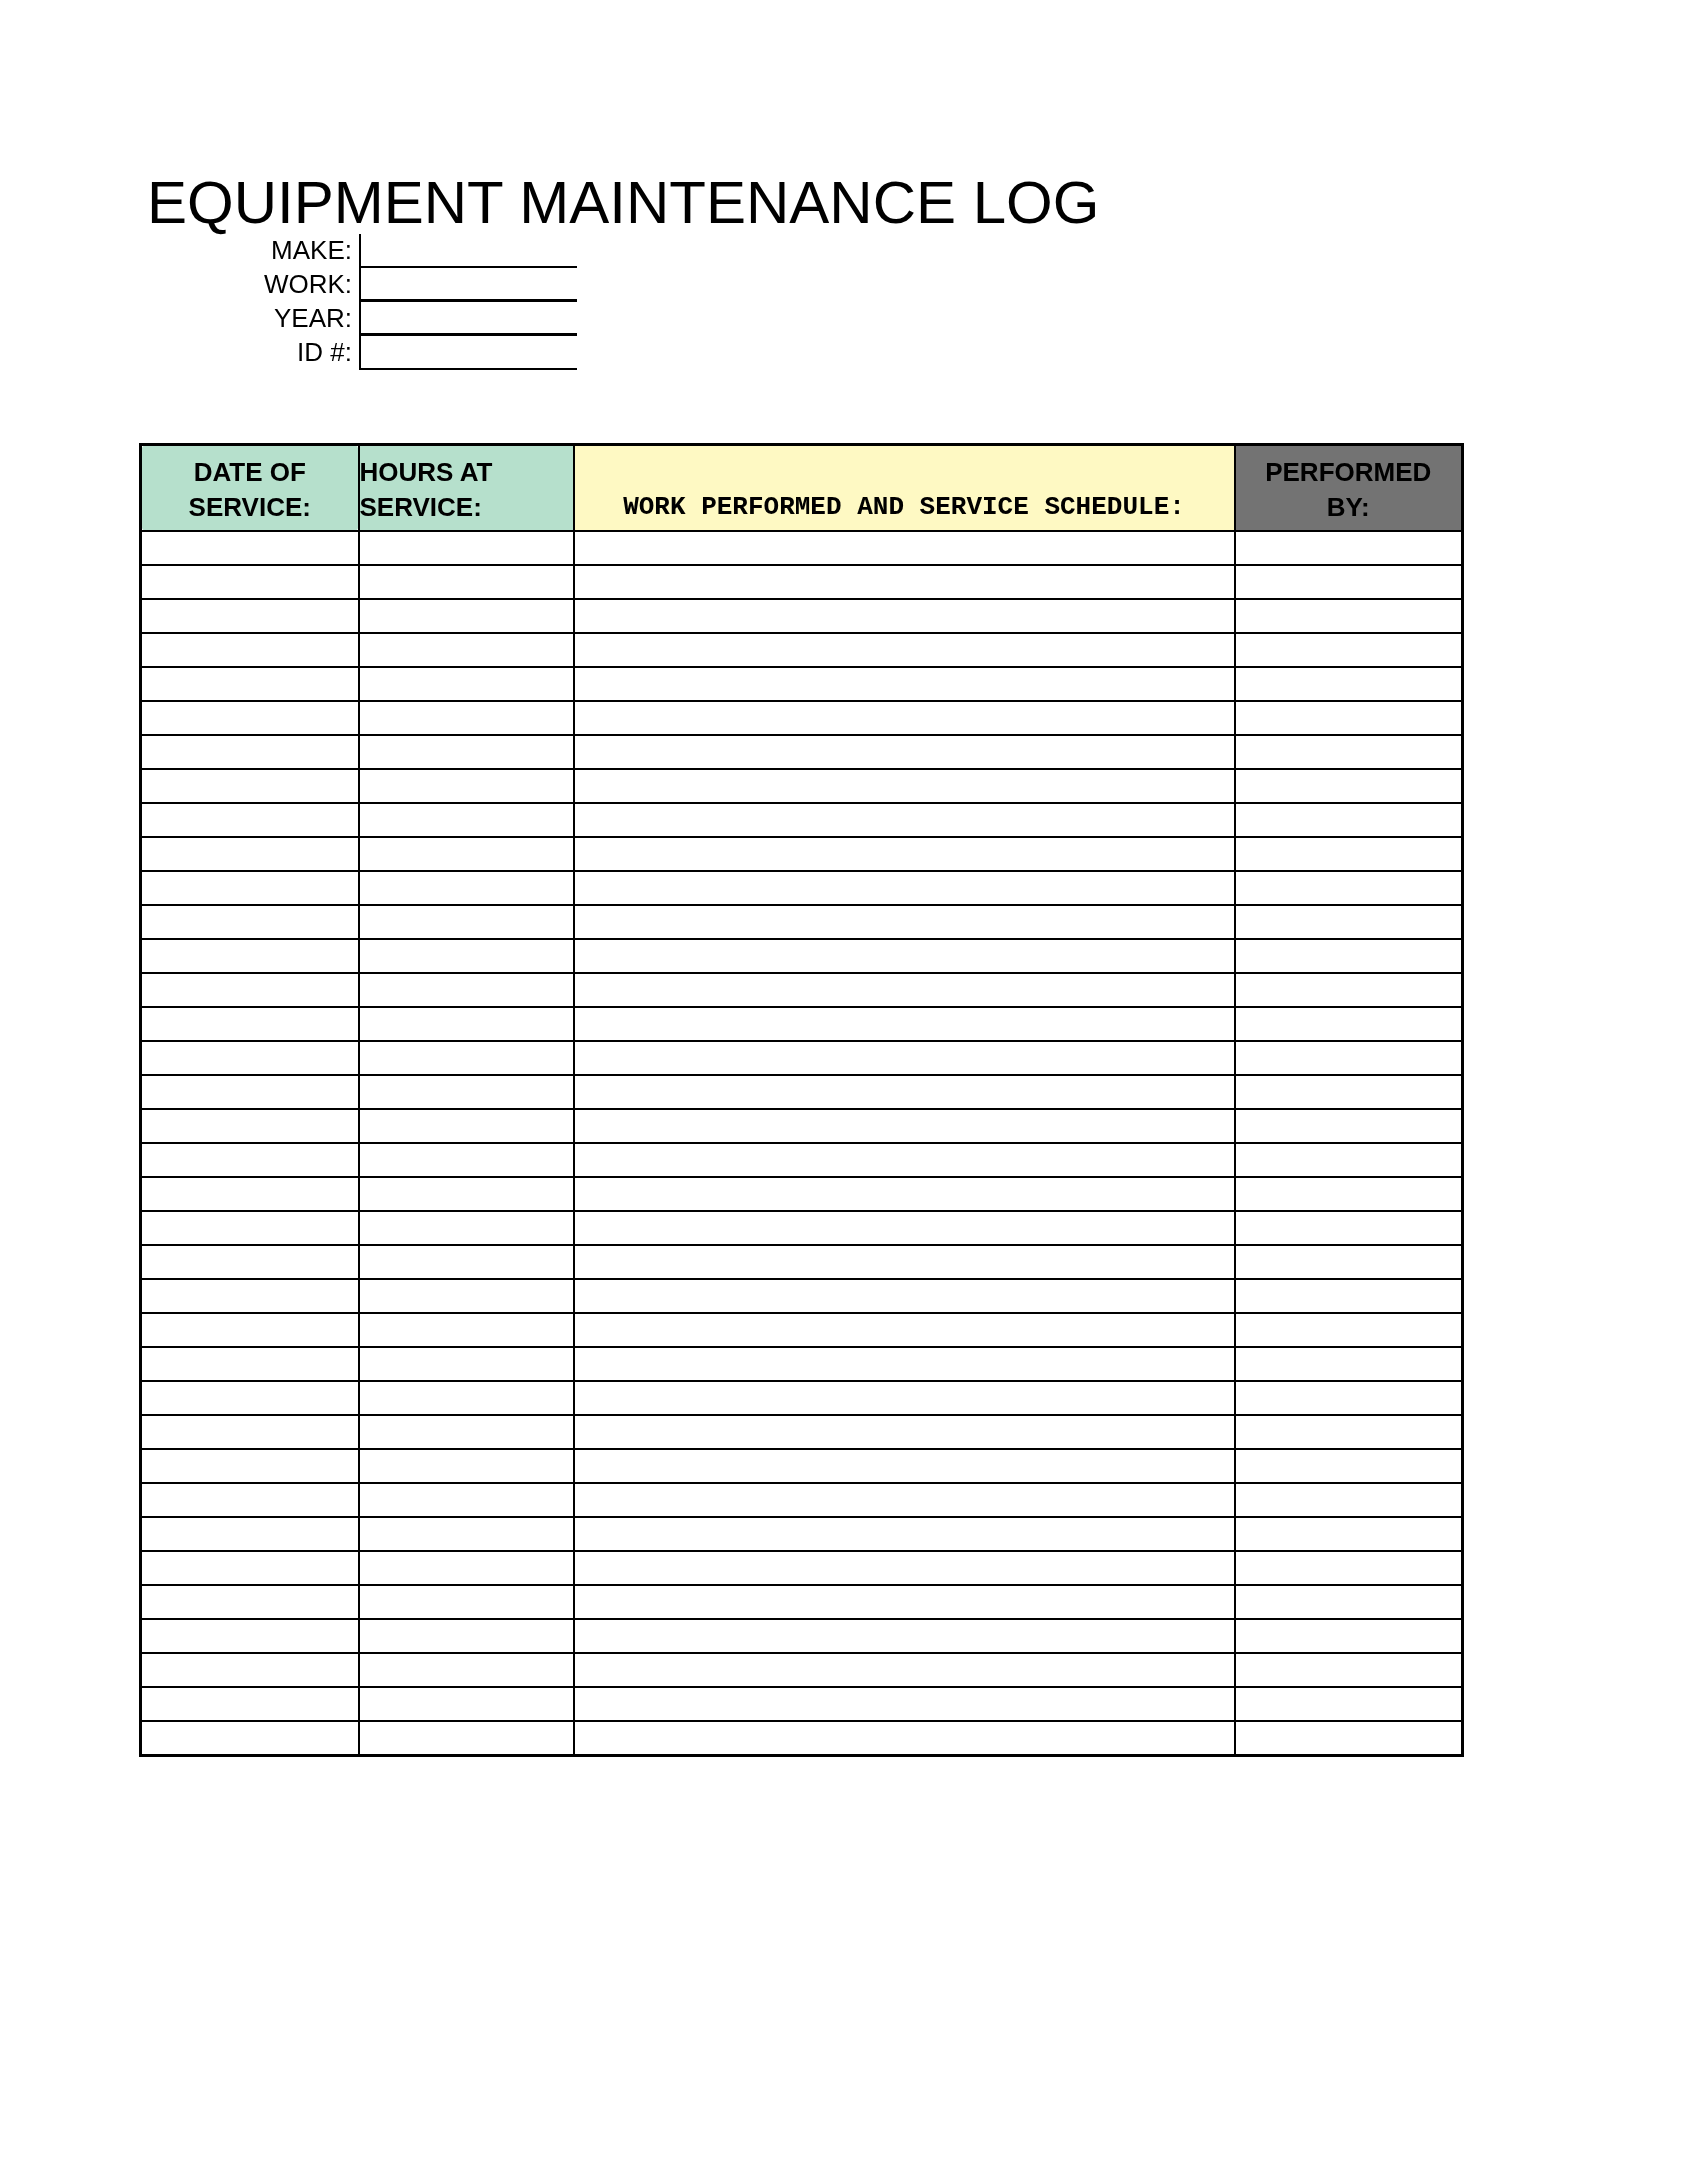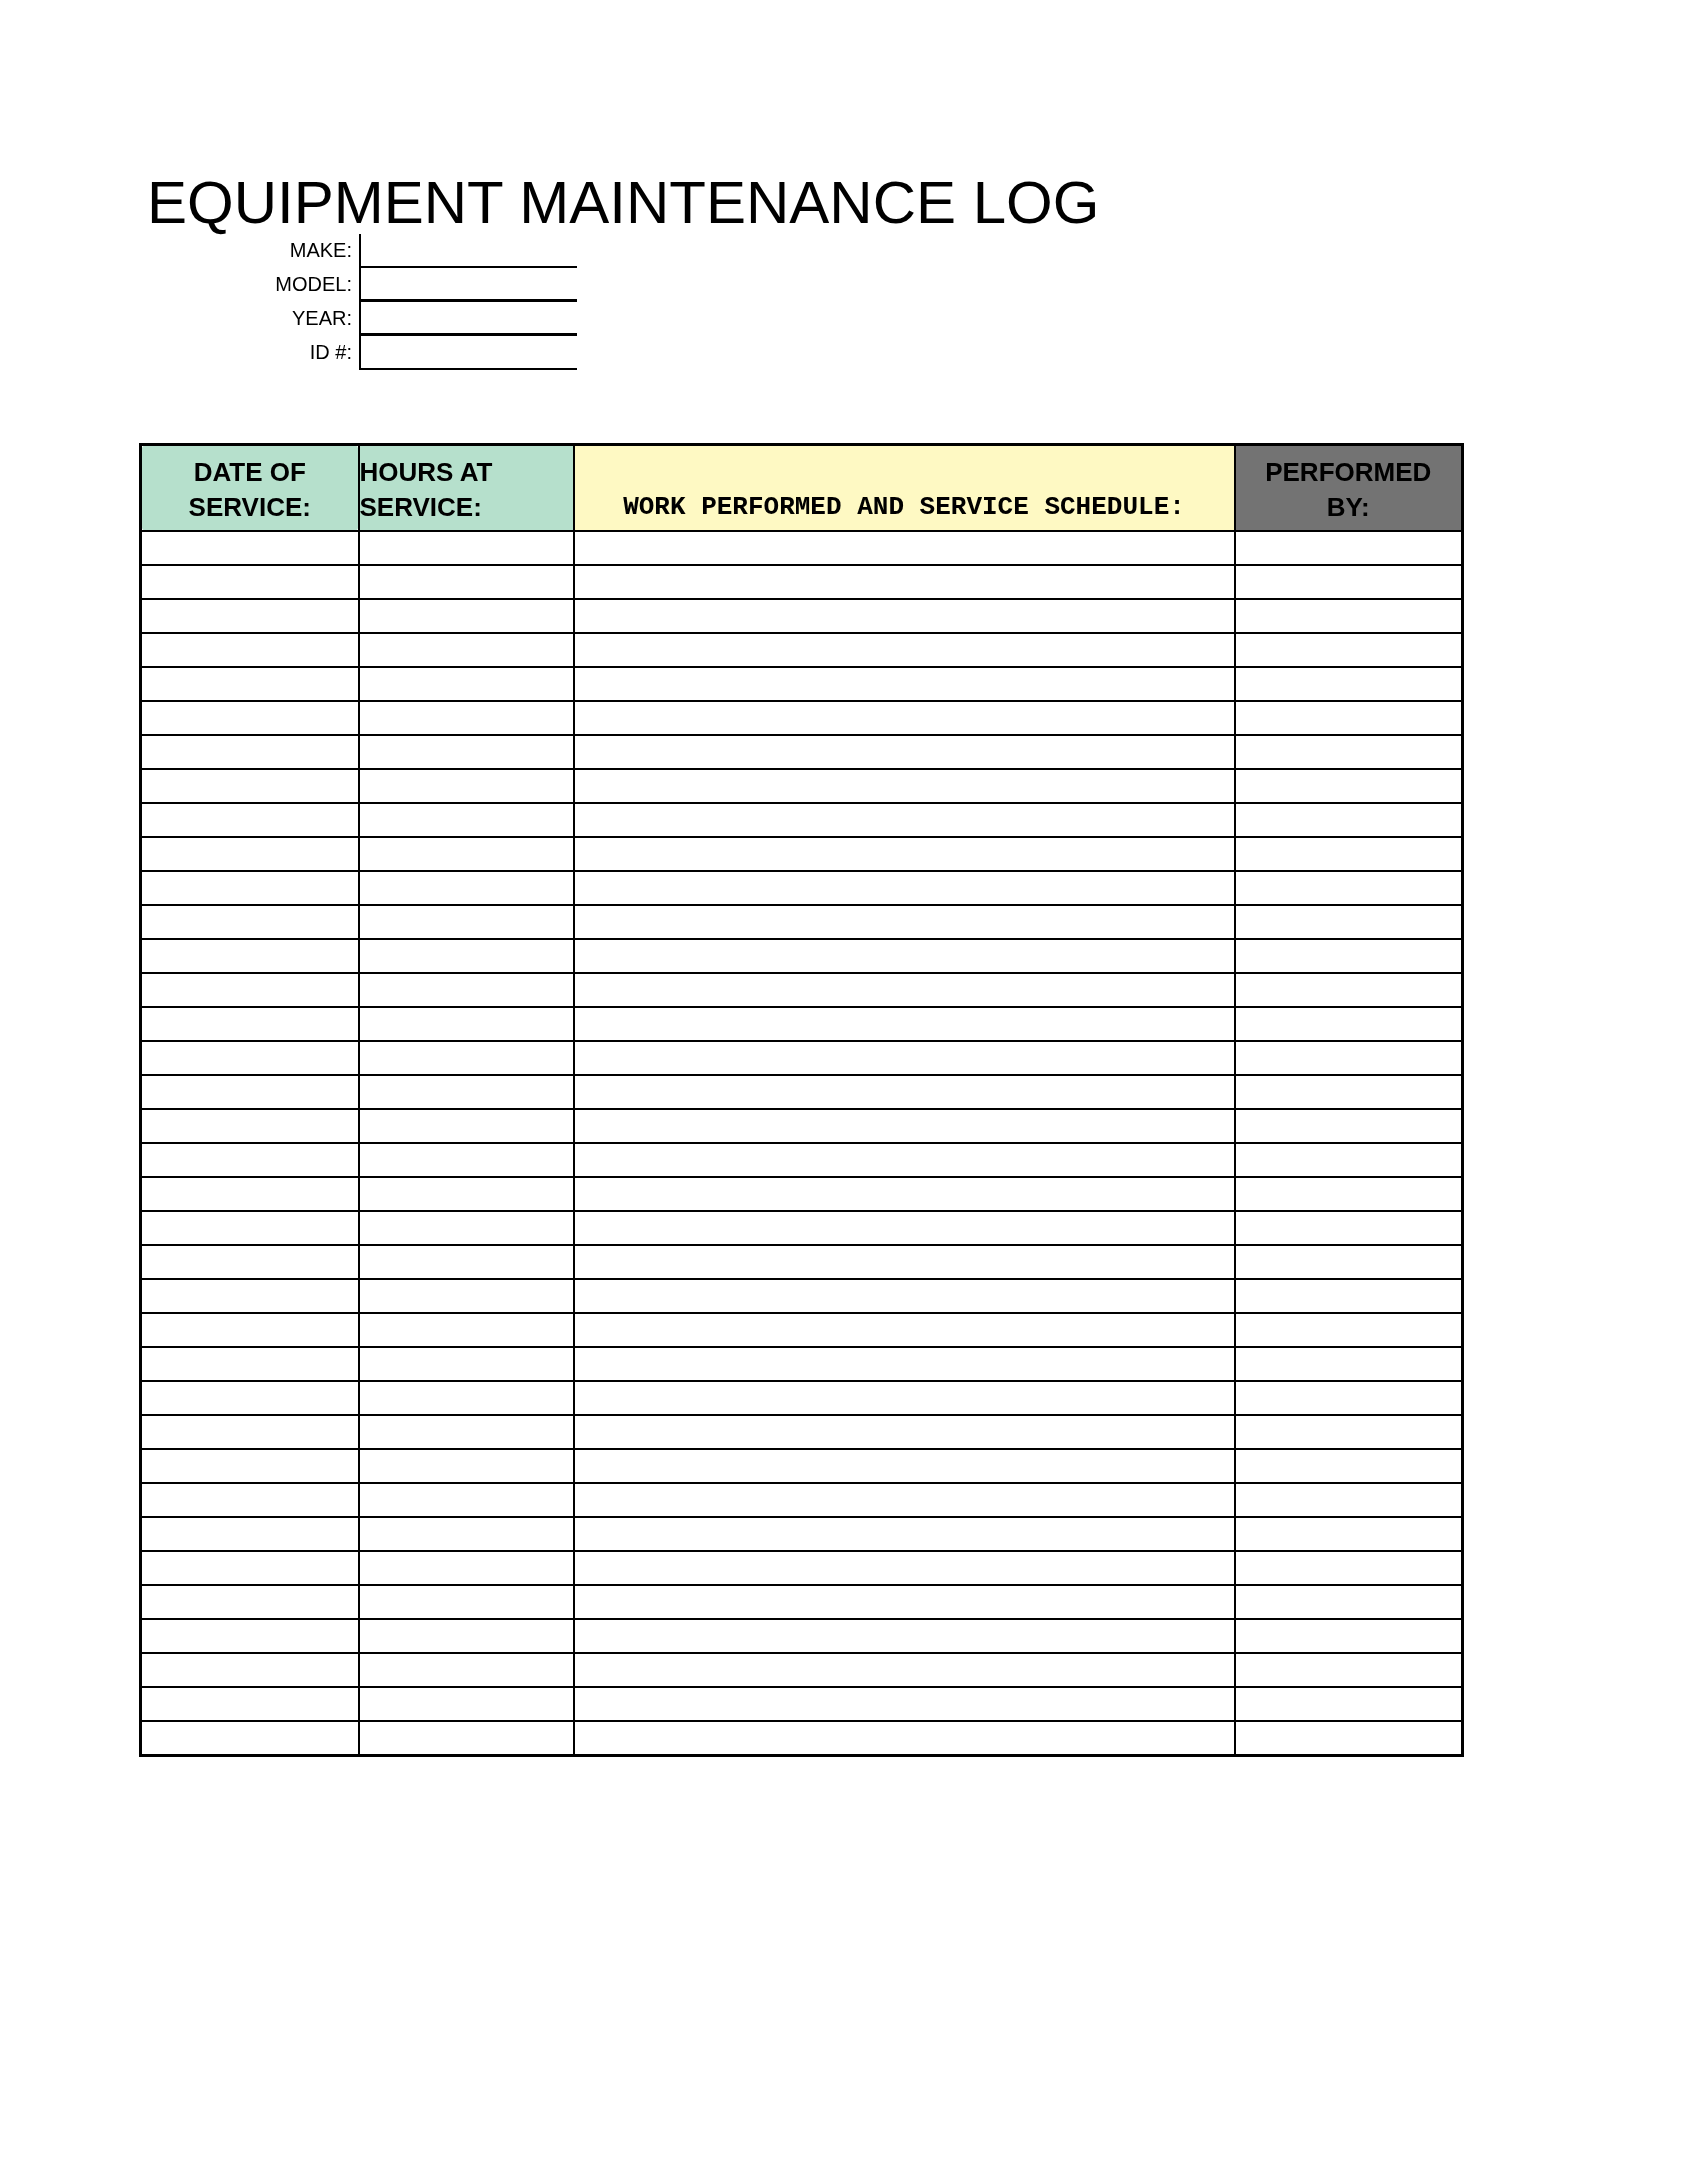"MAKE:" .meta-label { font-size: 20px -> 26px }
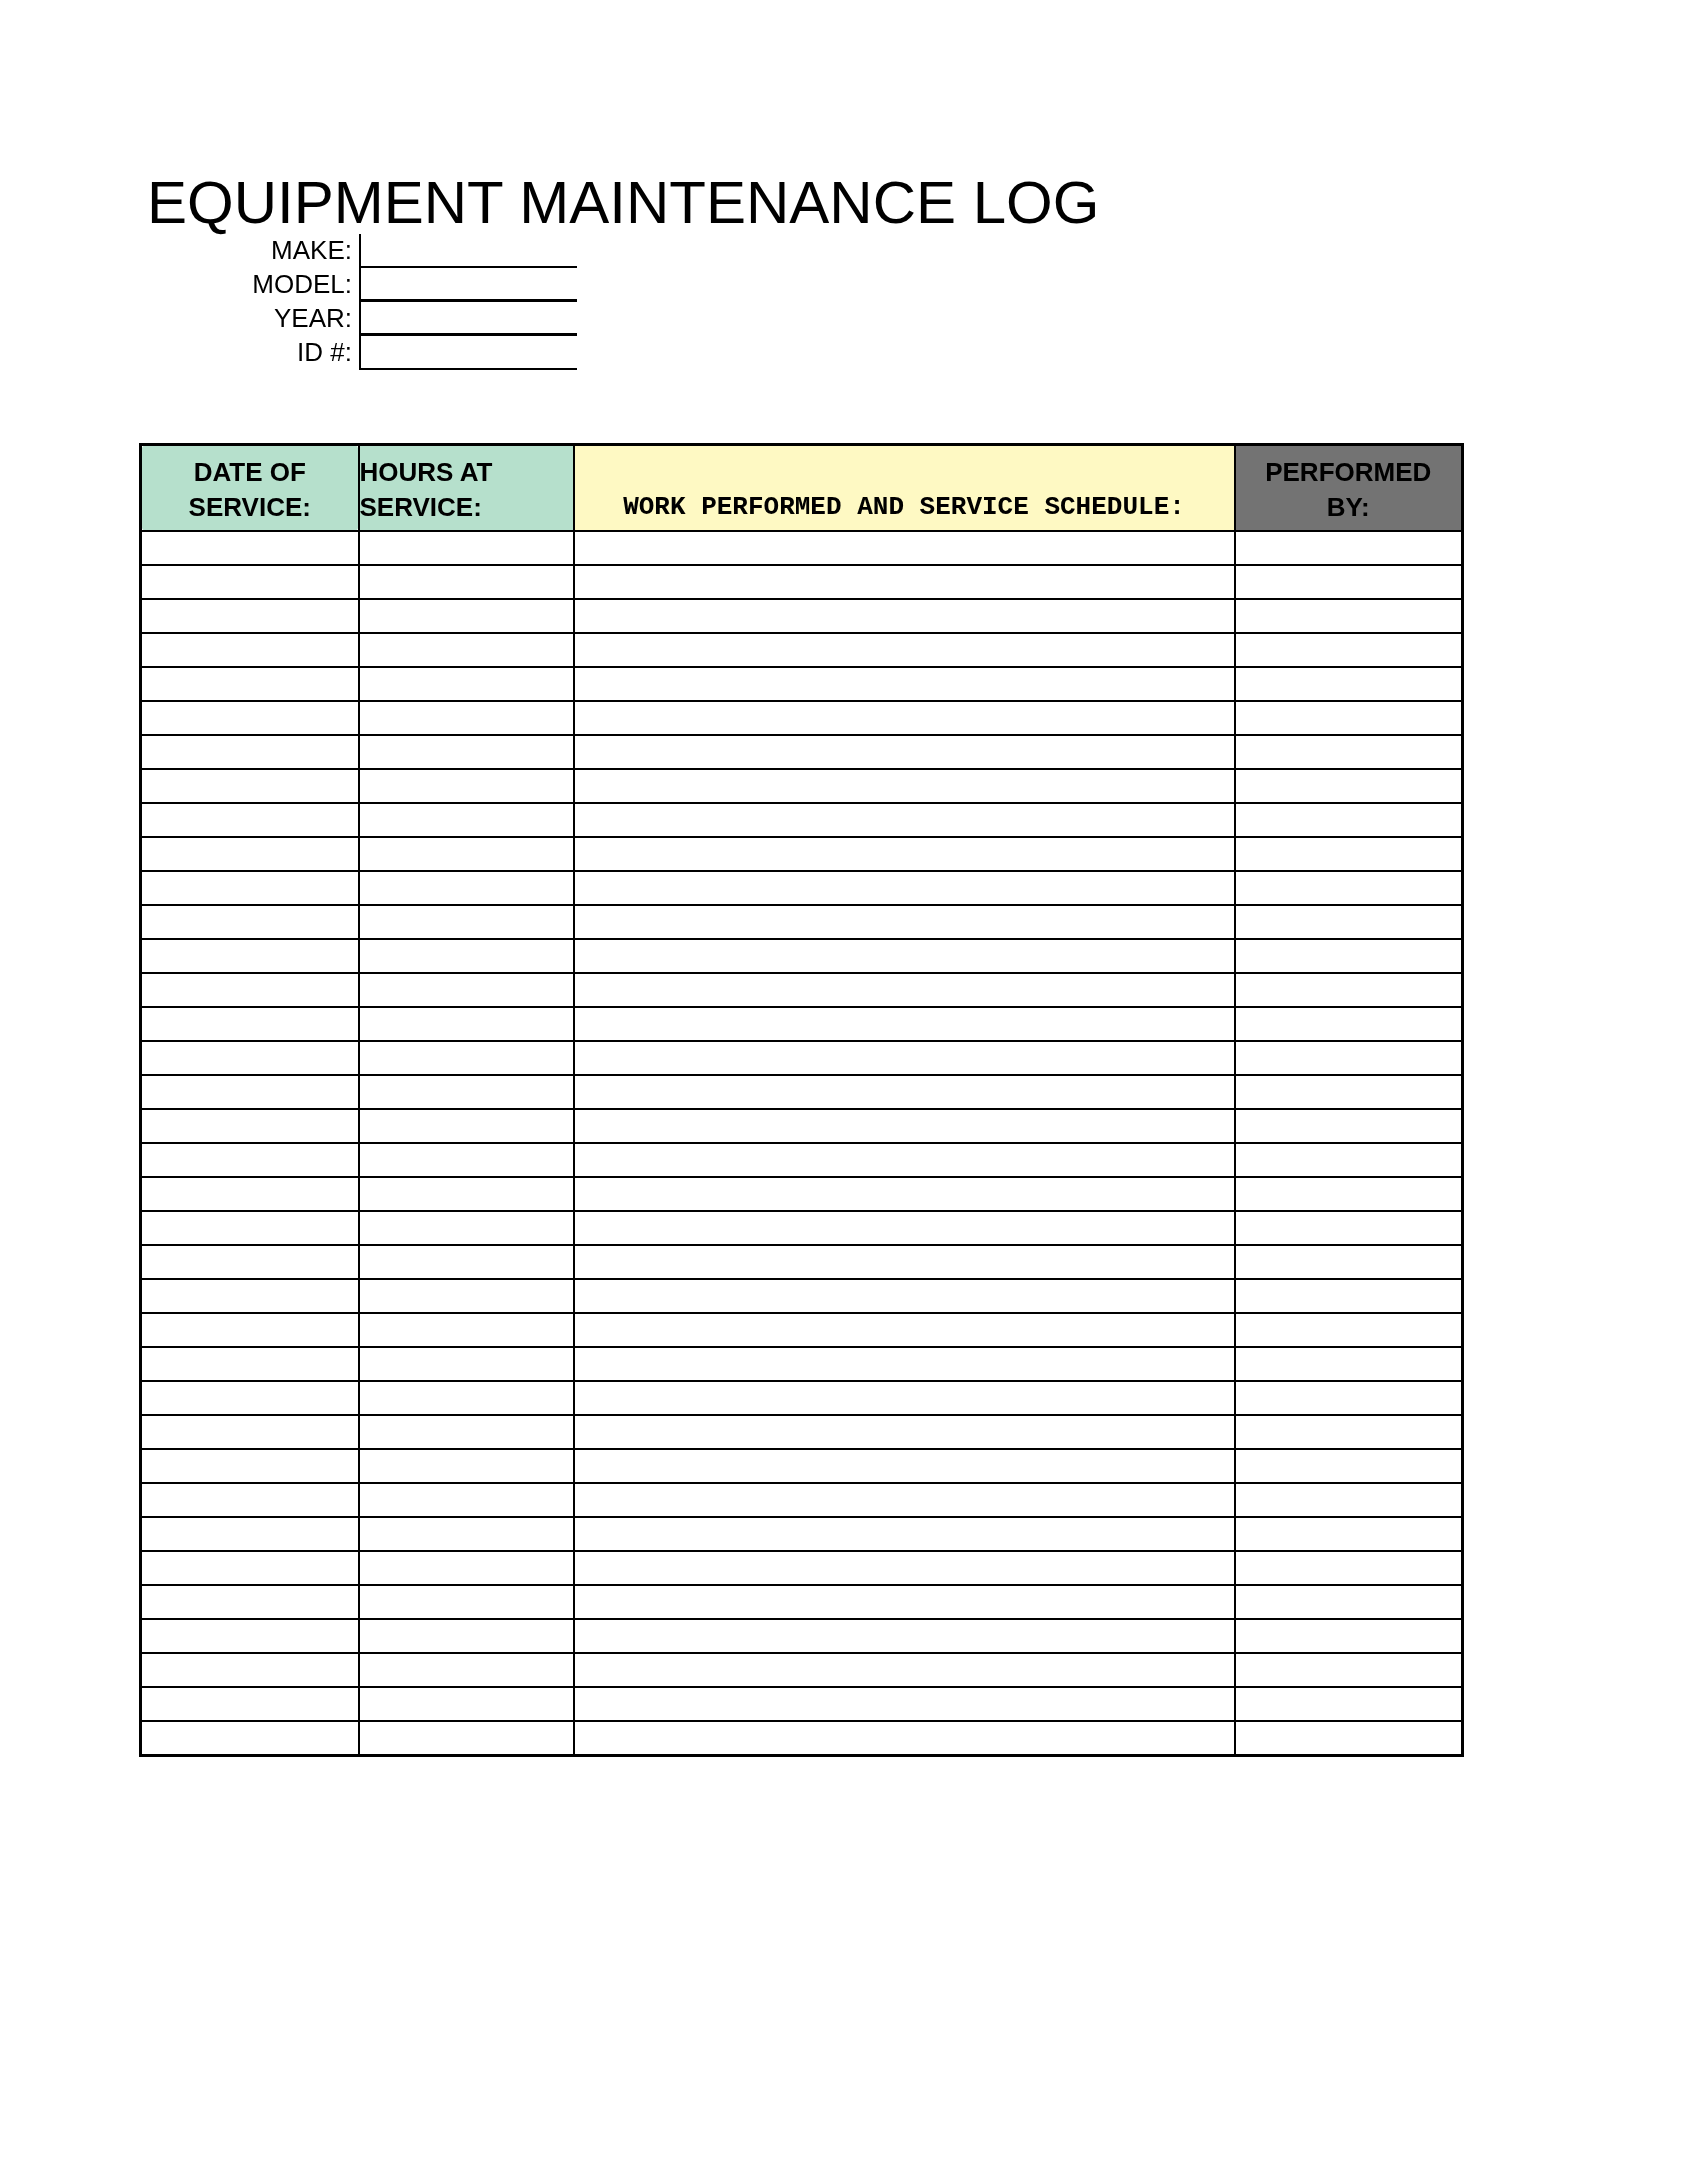"MODEL:" div.meta-label { text: MODEL -> WORK }
